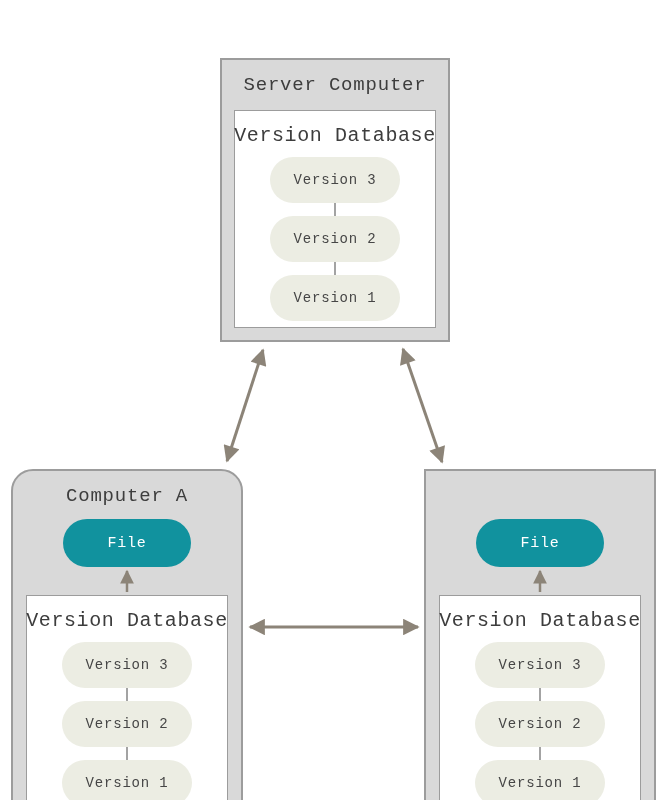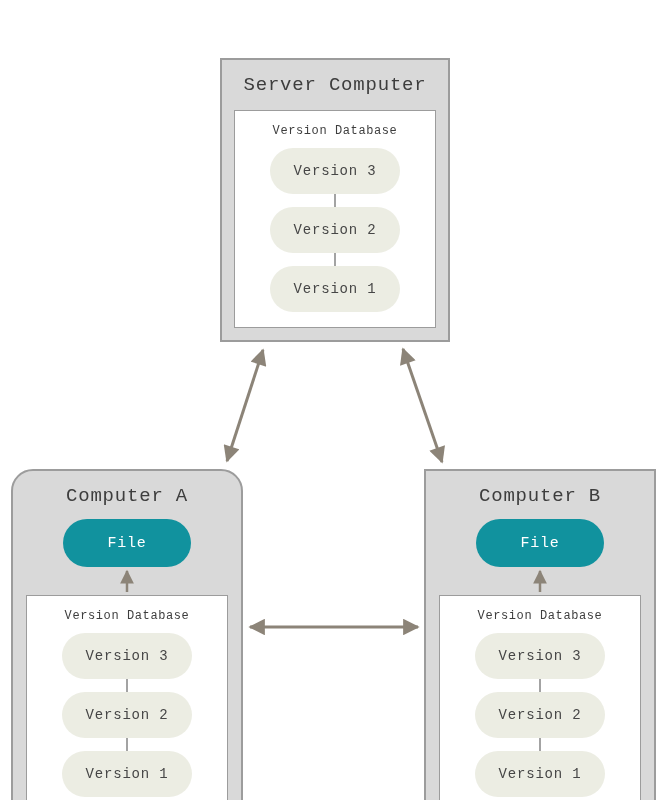"Version Database" .db-title { font-size: 12px -> 20px }
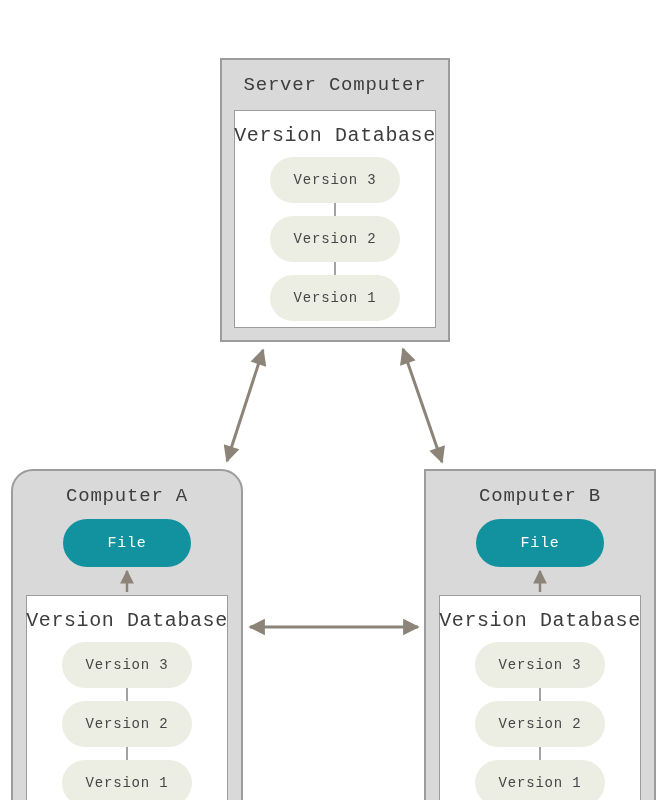"Computer B" div.machine-title { html: <div>Computer B</div> -> none }
